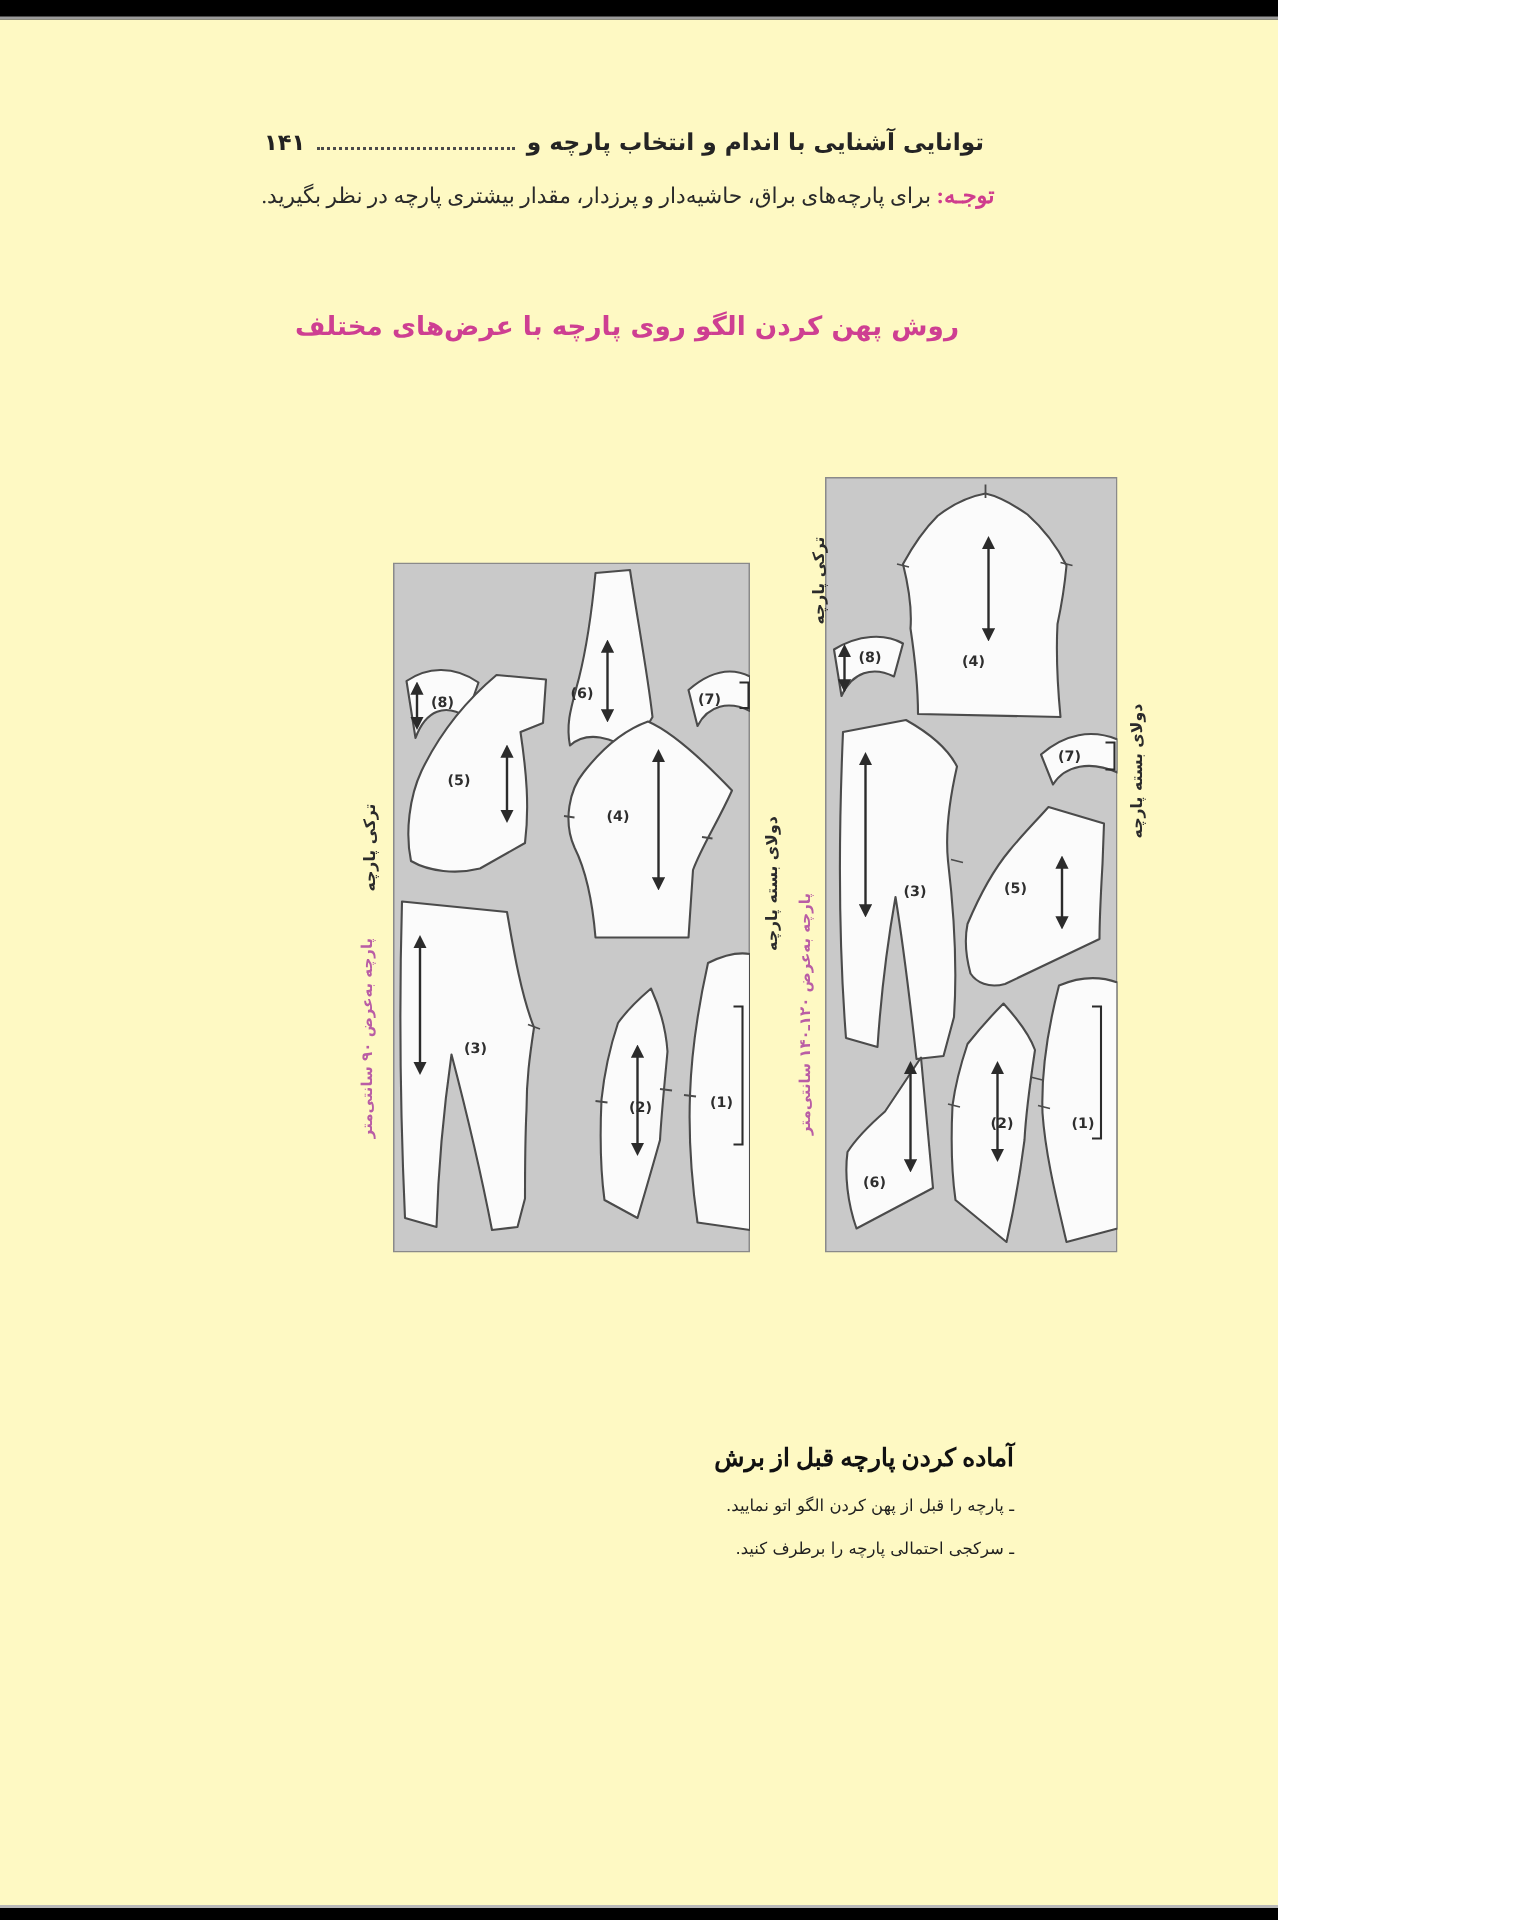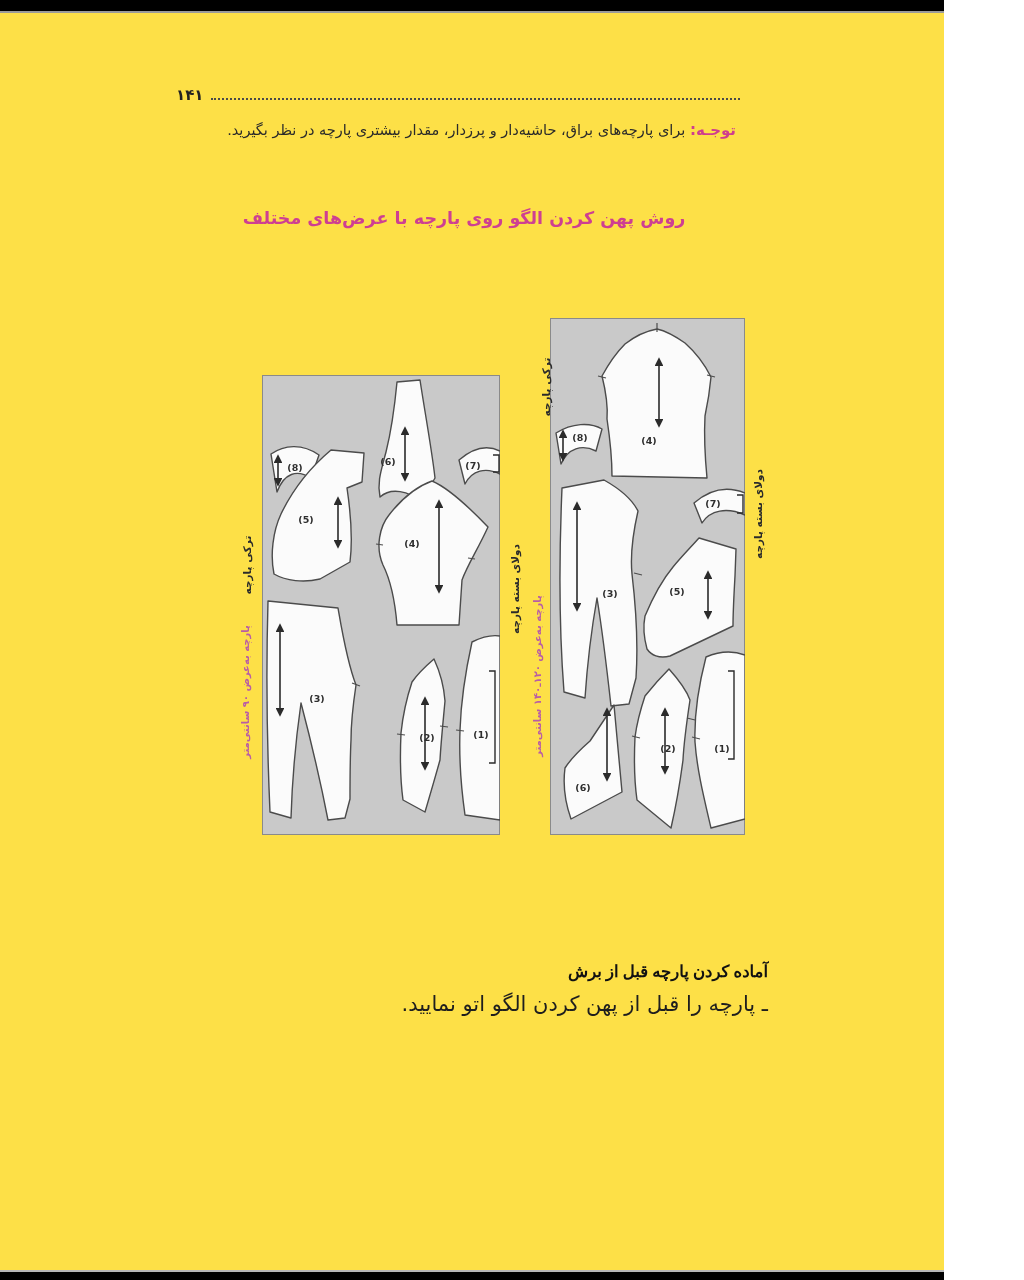"۱۴۱" .page { background: #fde047 -> #fef9c3; width: 944px -> 852px }
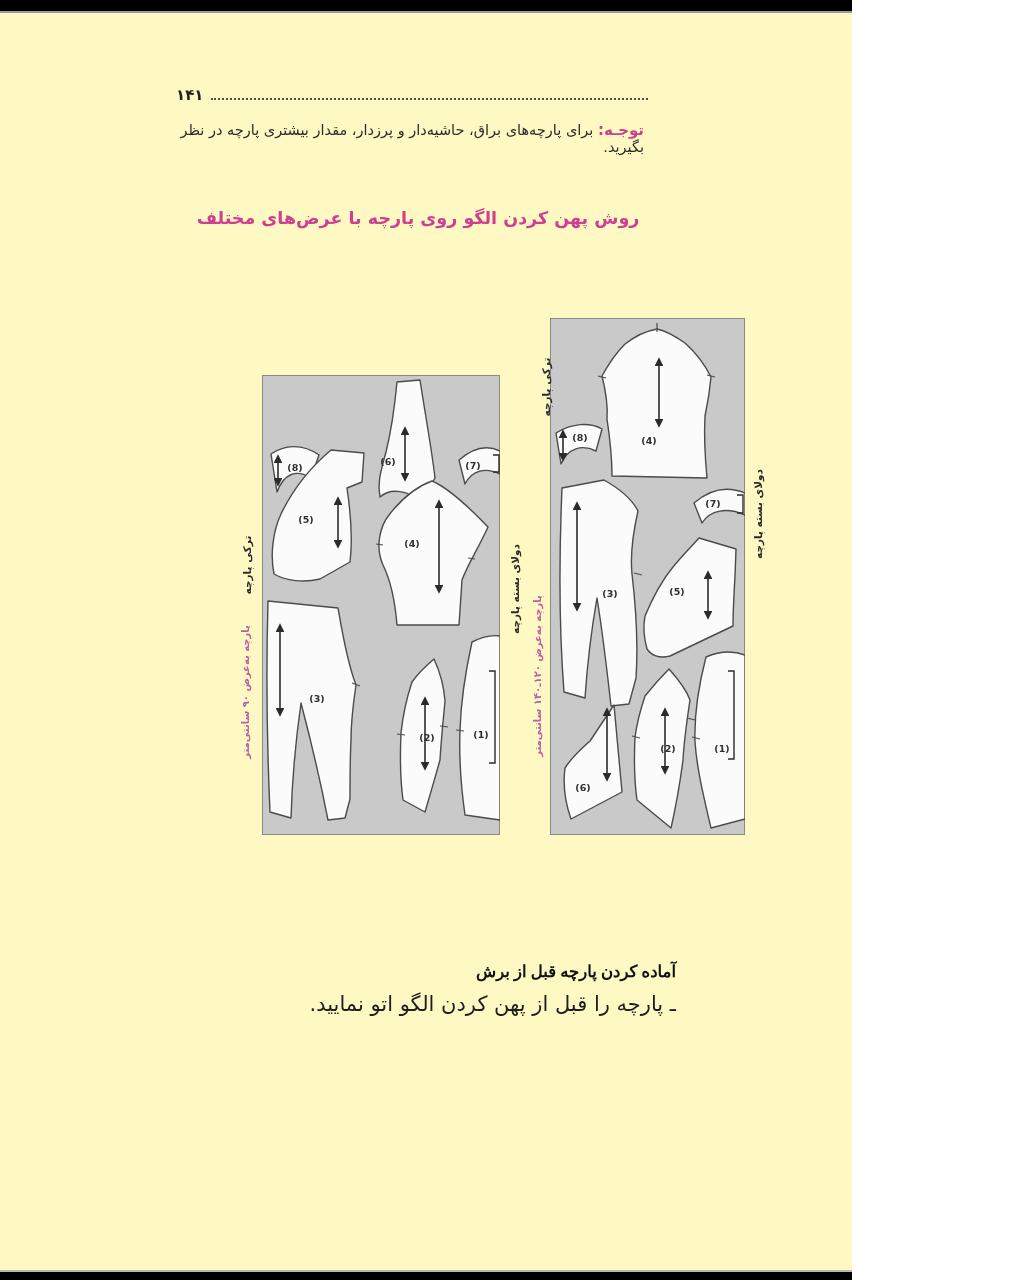"توانایی آشنایی با اندام و" span.htitle { html: none -> <span>توانایی آشنایی با اندام و انتخاب پارچه و</span> }
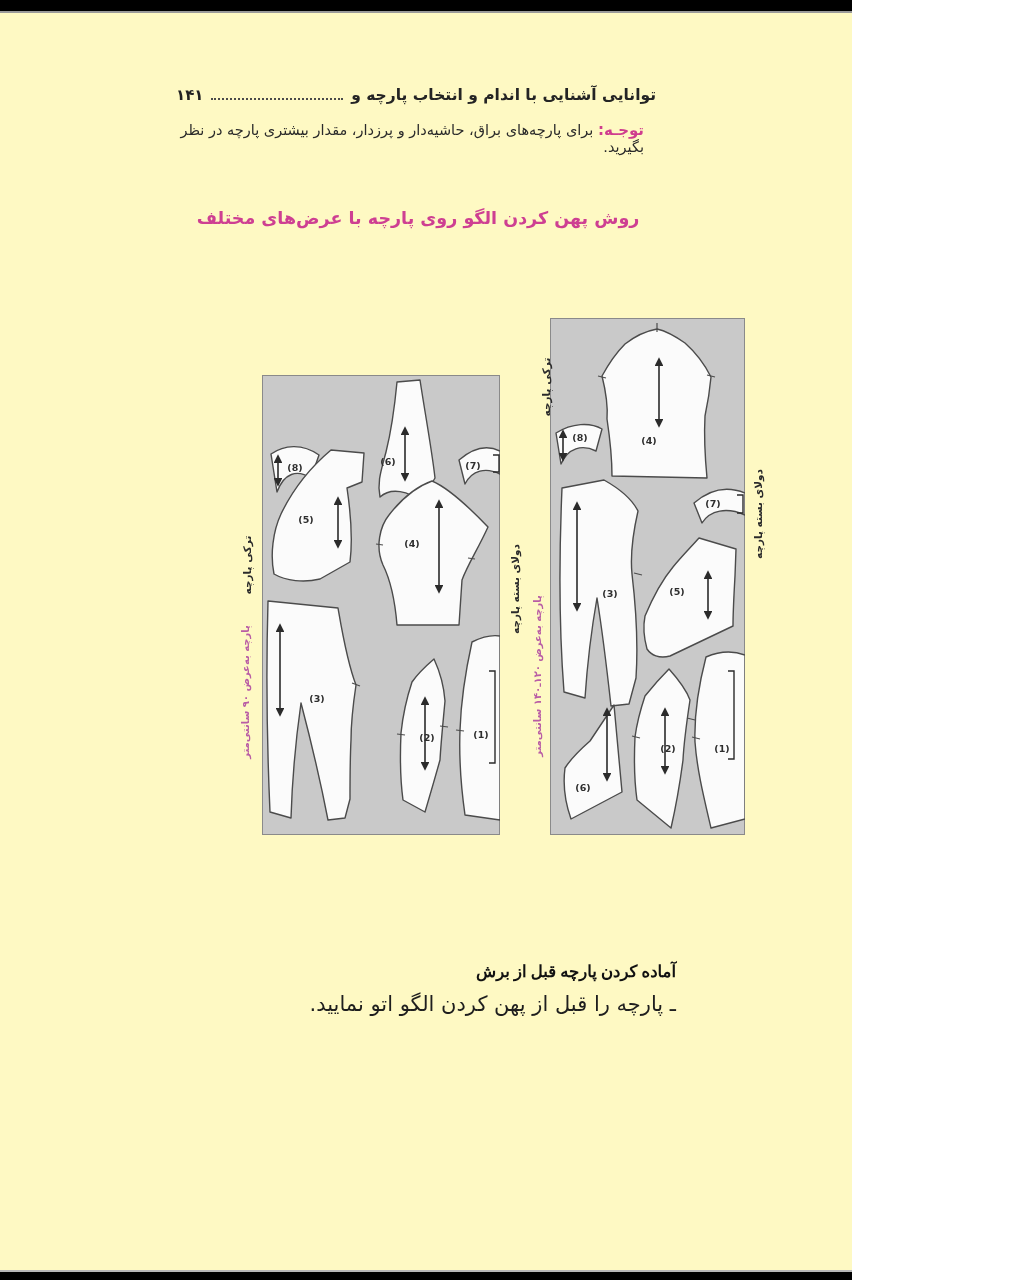"توجـه: برای پارچه‌های براق، حاشیه‌دار" .note-row { font-family: none -> Liberation Serif, serif; right: 208px -> 189px }
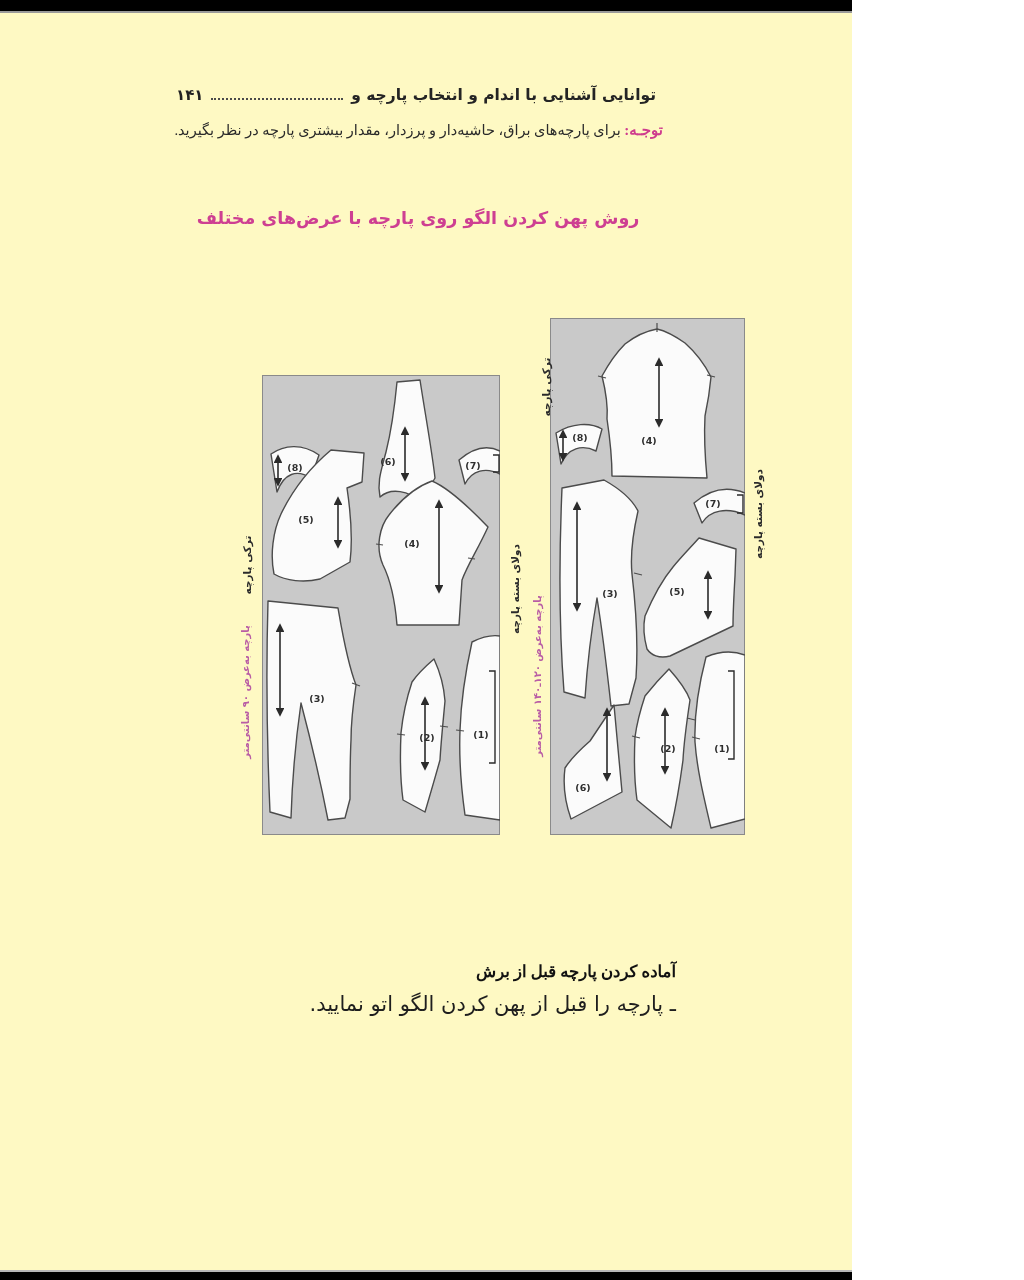"ـ پارچه را قبل از" .prep p { font-size: 21px -> 11px }
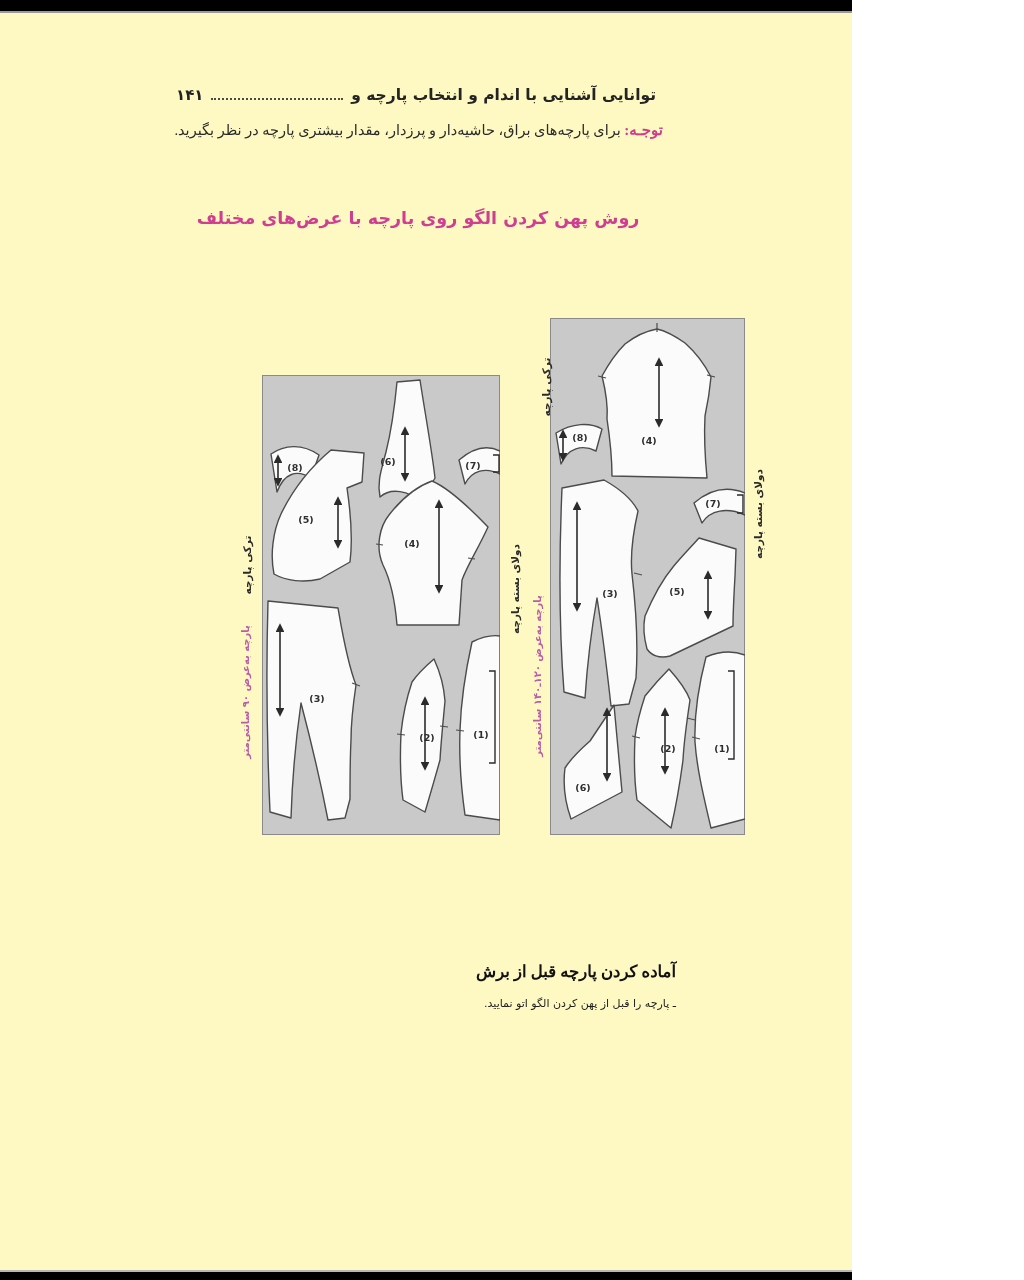"ـ سرکجی احتمالی پارچه را" p { html: none -> <p>ـ سرکجی احتمالی پارچه را برطرف کنید.</p> }
